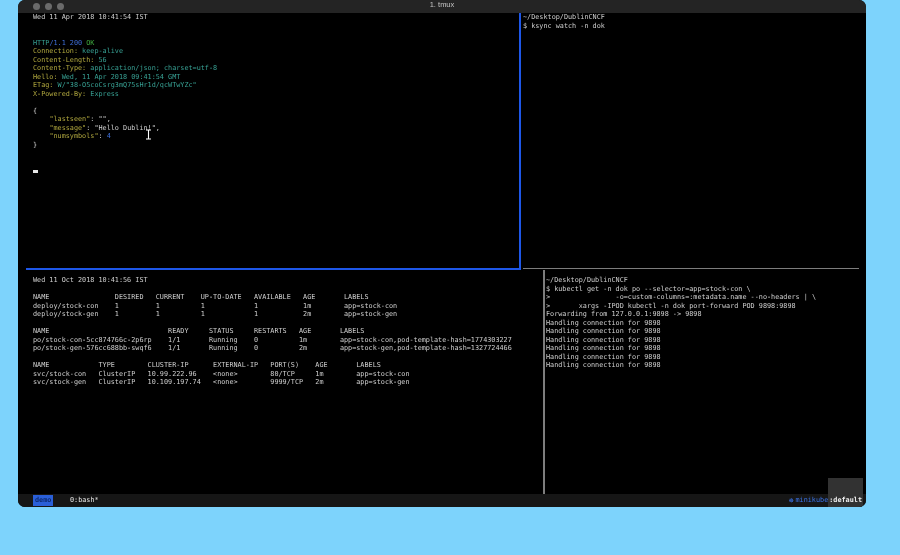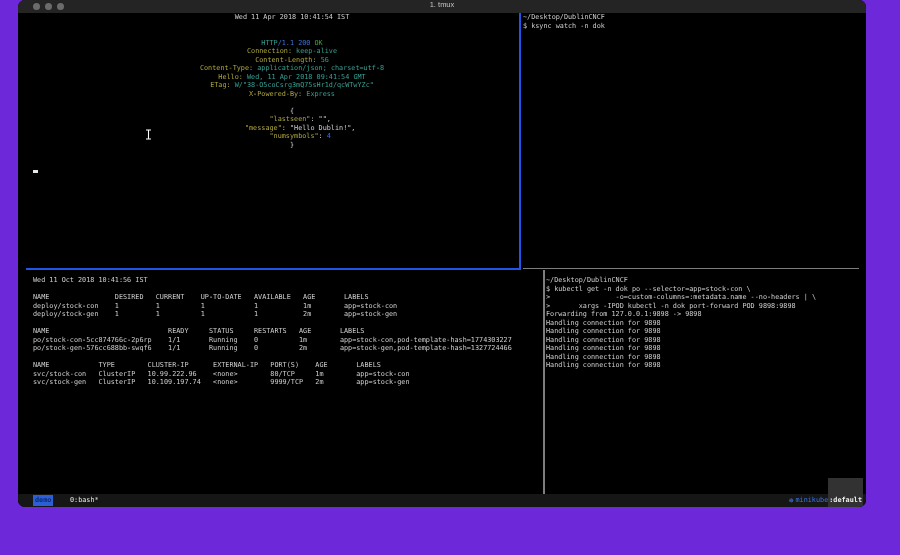"1. tmux" .screen { background: #6d28d9 -> #7dd3fc }
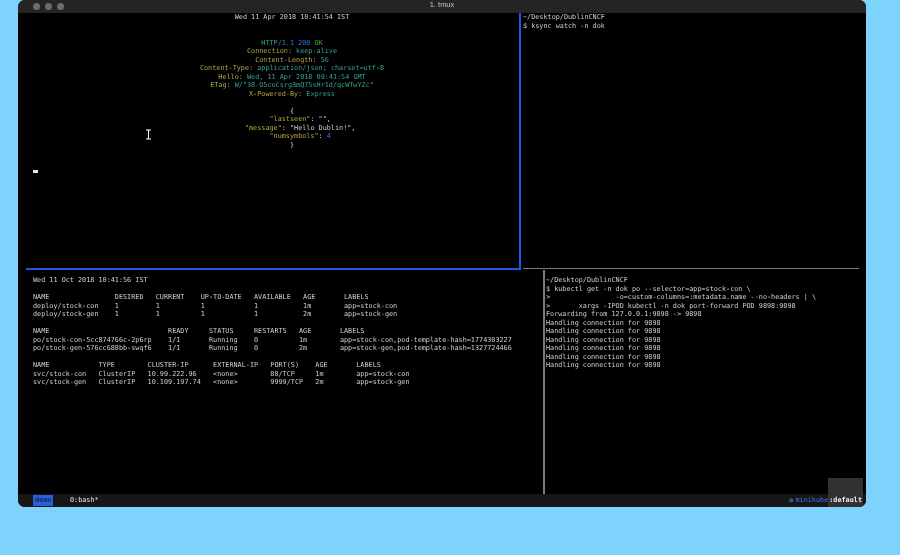"Wed 11 Apr 2018 10:41:54" #p-tl { left: 32px -> 15px; text-align: center -> none }
